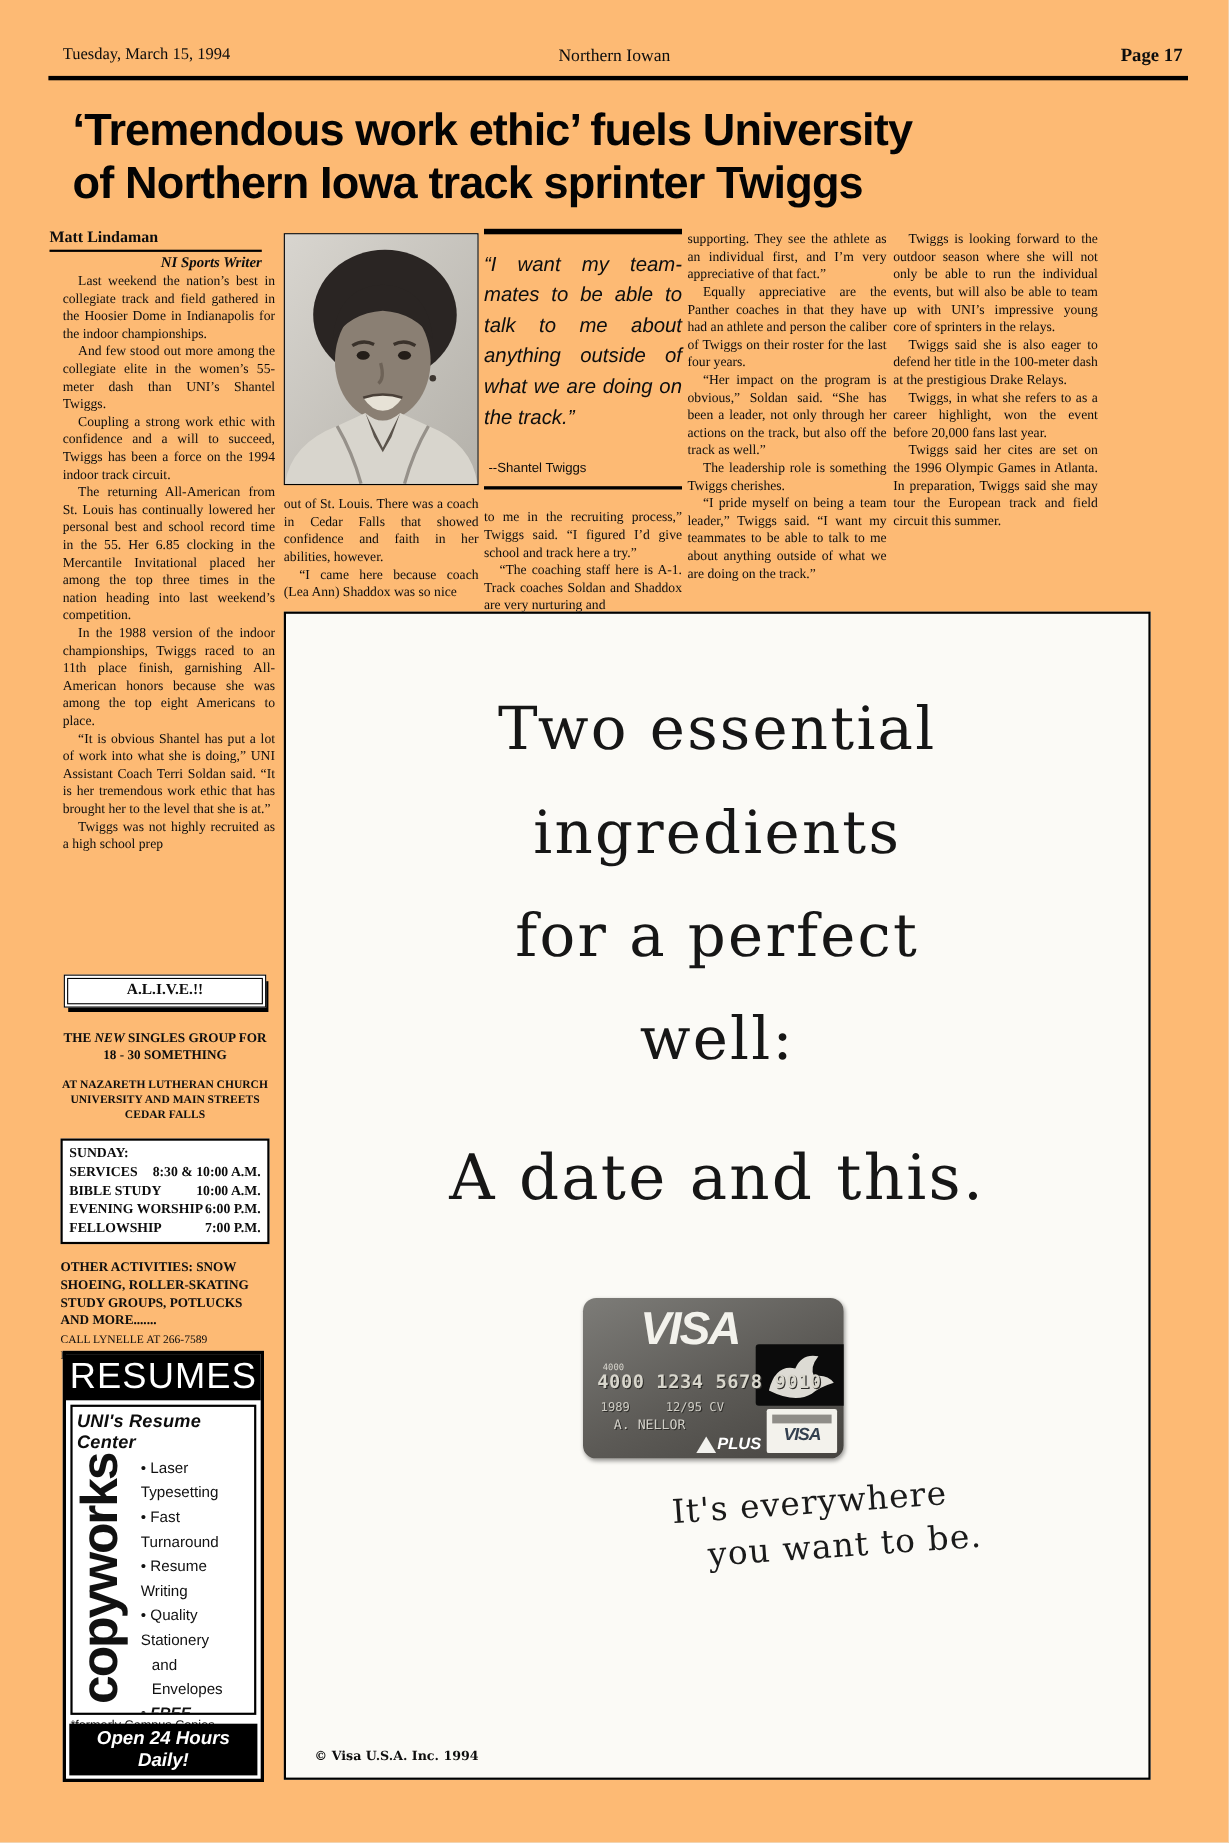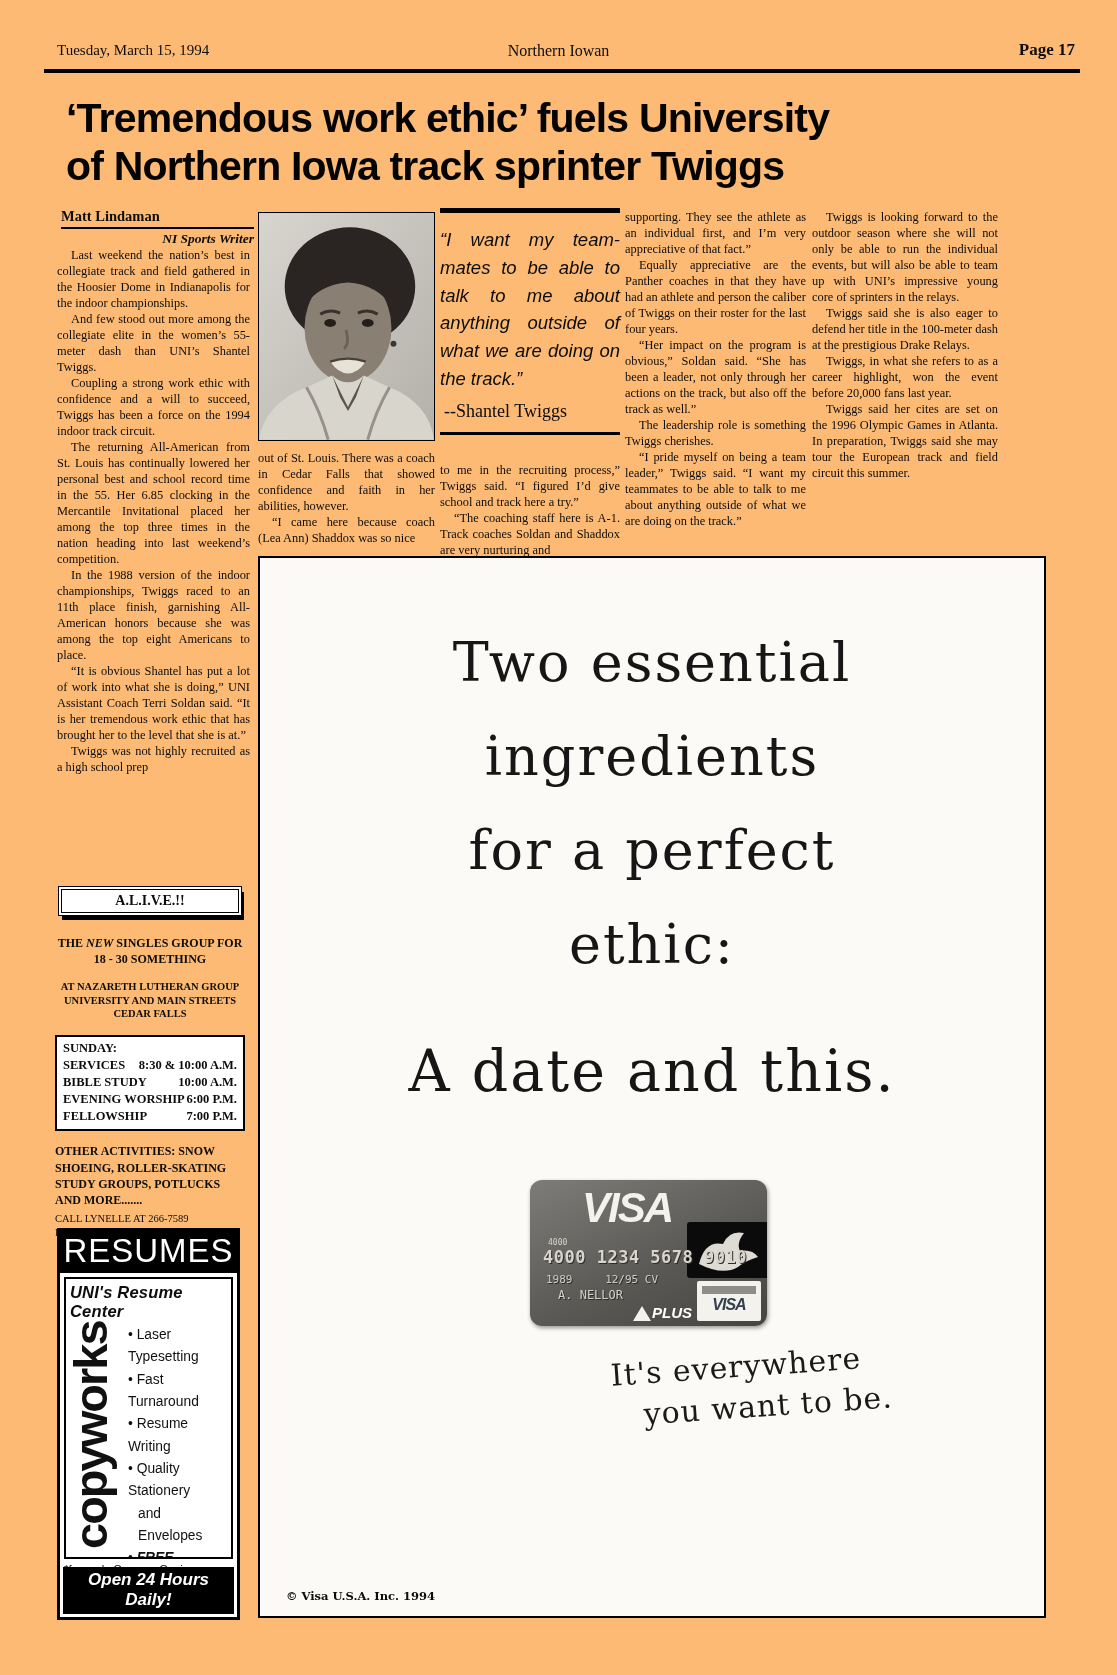"Matt Lindaman" .byline { left: 61px -> 45px }
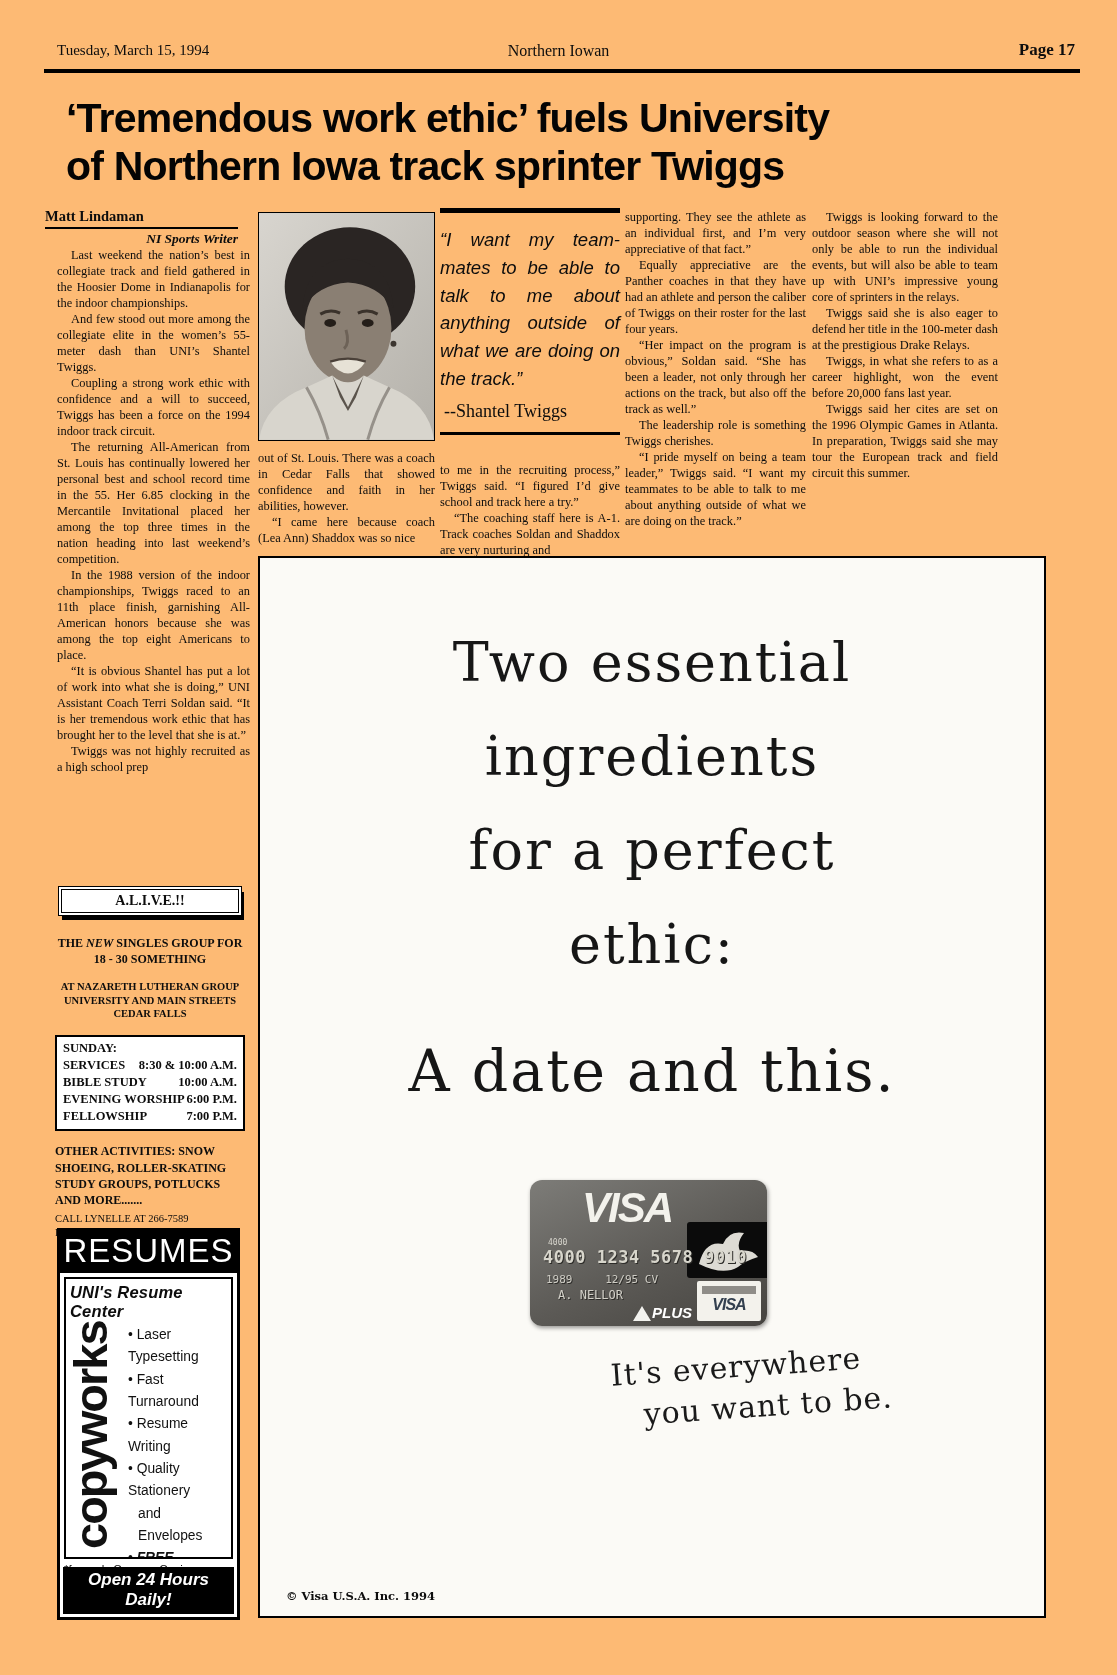"--Shantel Twiggs" .pq-attr { font-family: Liberation Serif, serif -> Liberation Sans, sans-serif; font-size: 18px -> 12px; margin-top: 8px -> 25px }
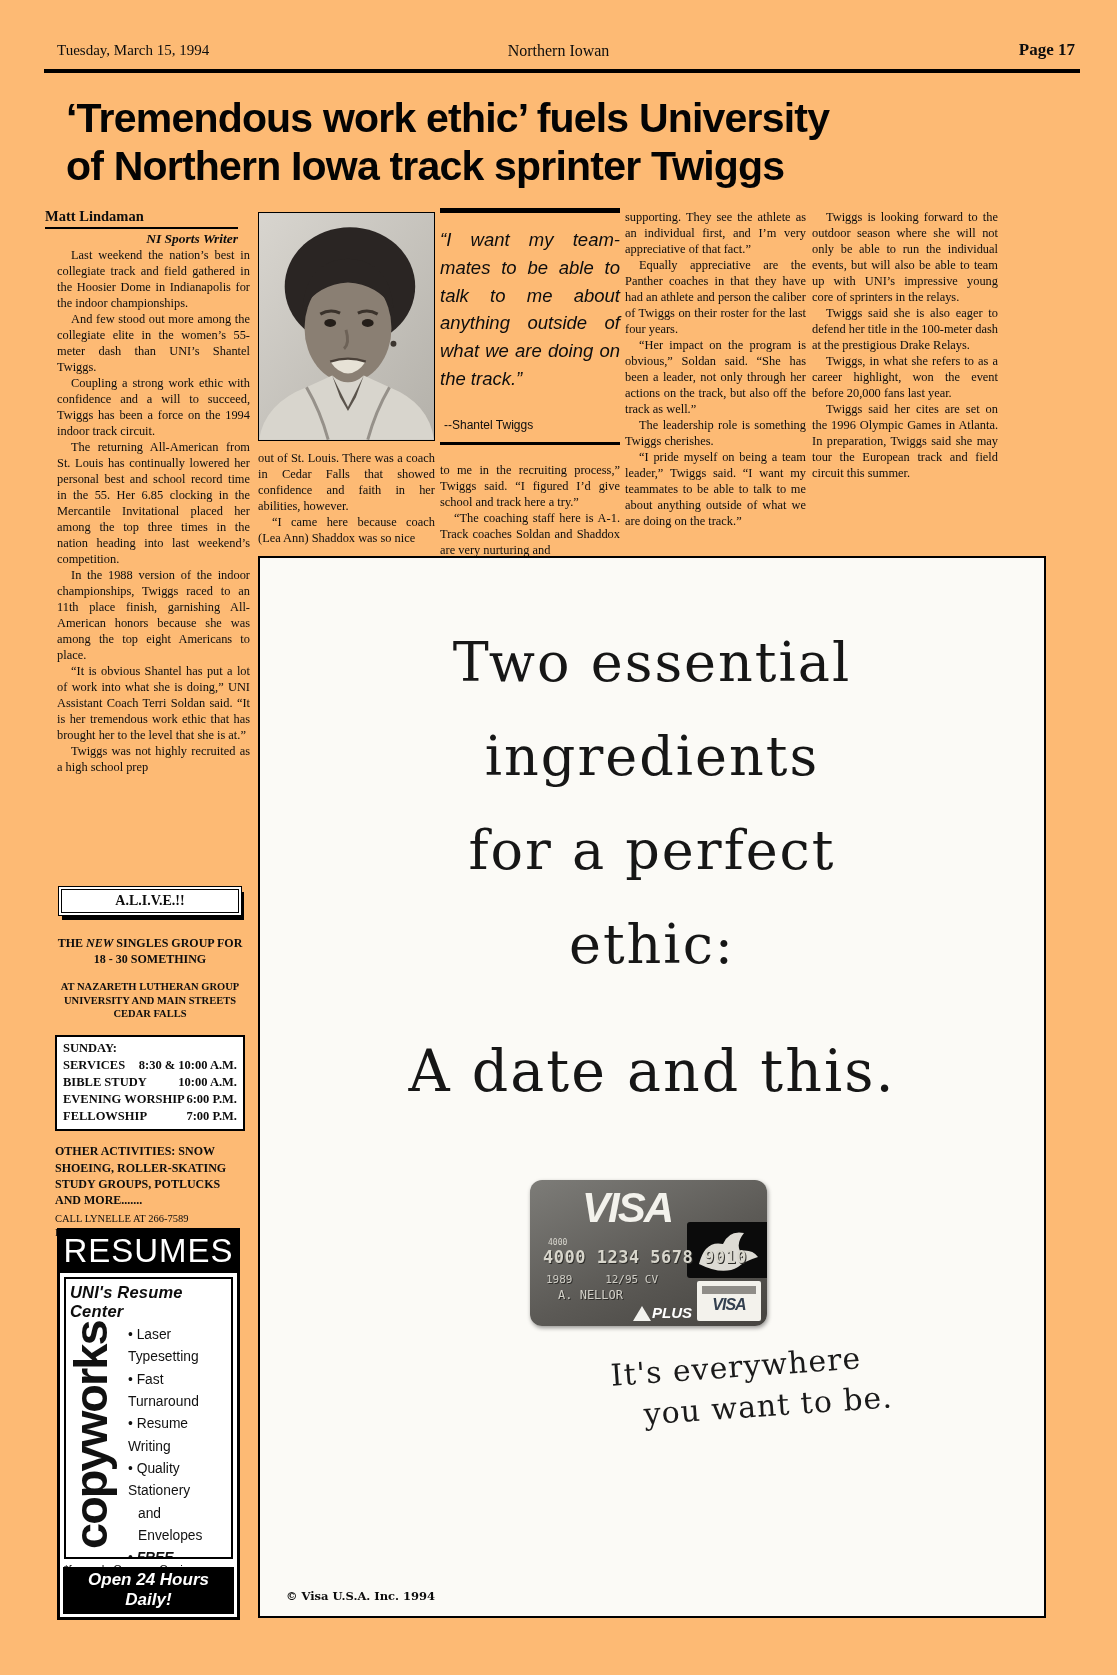"ethic:" div { text: ethic -> well }
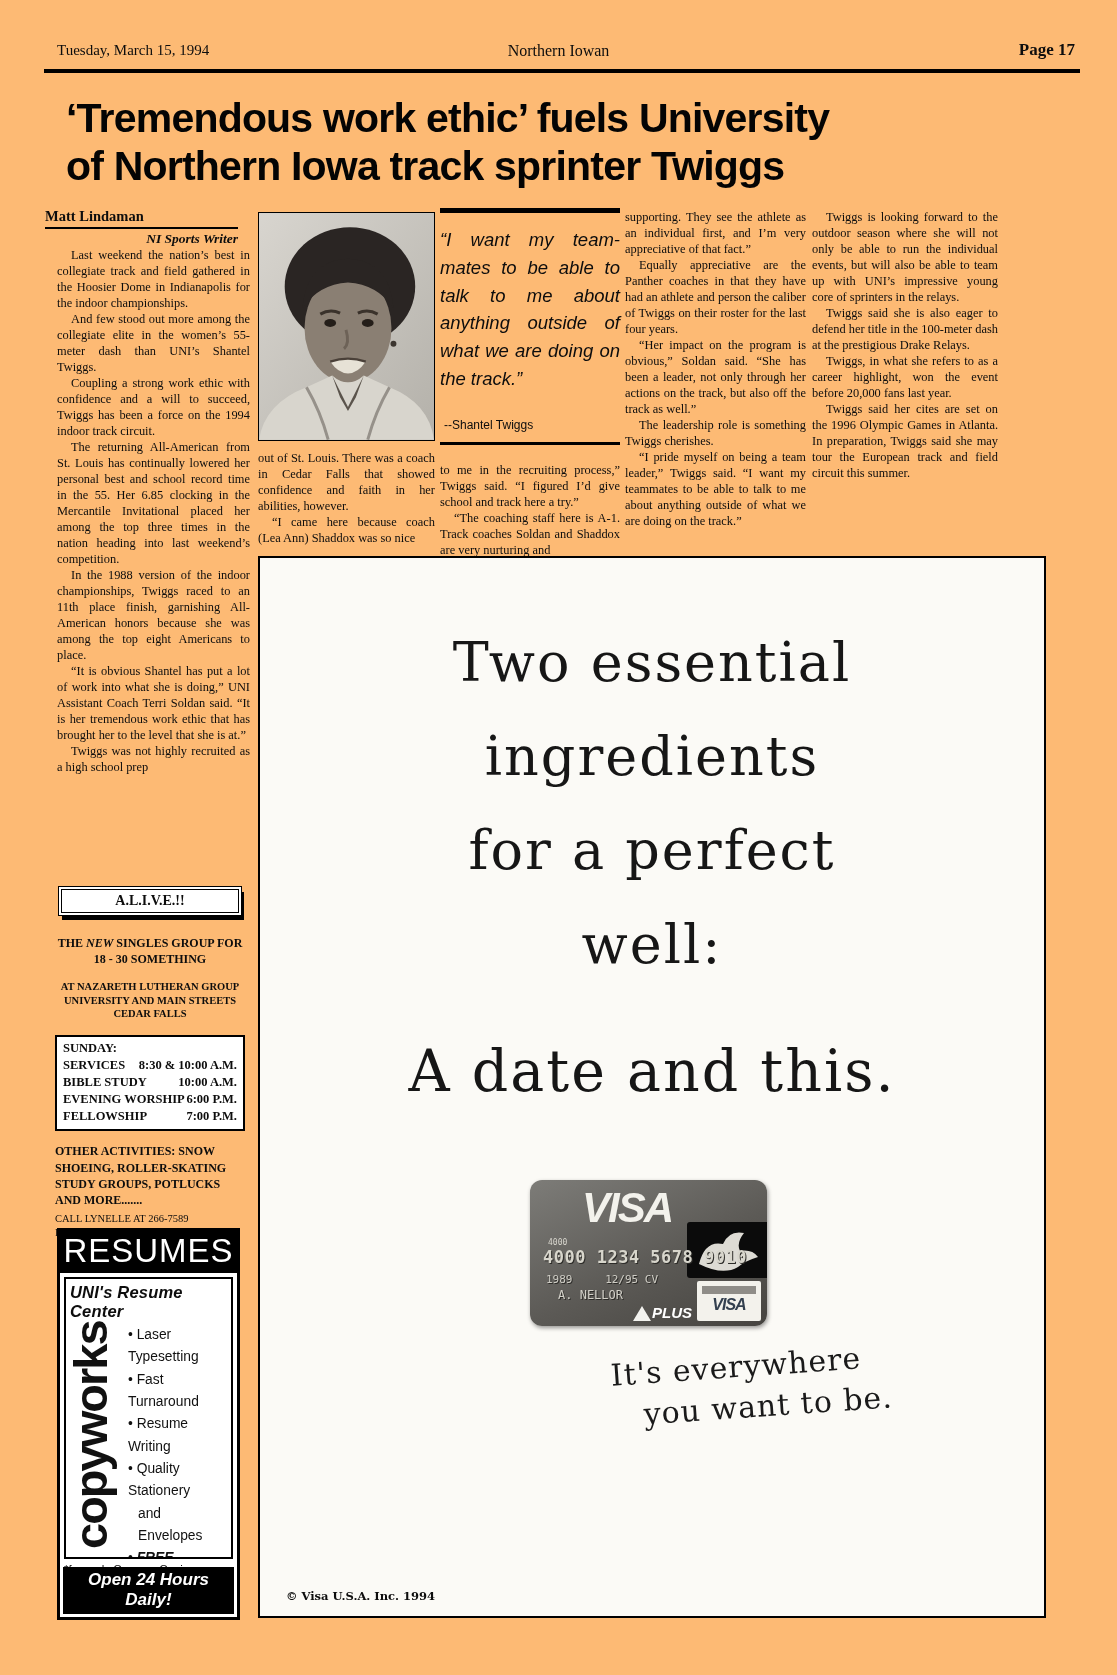"AT NAZARETH LUTHERAN GROUP" div { text: GROUP -> CHURCH }
